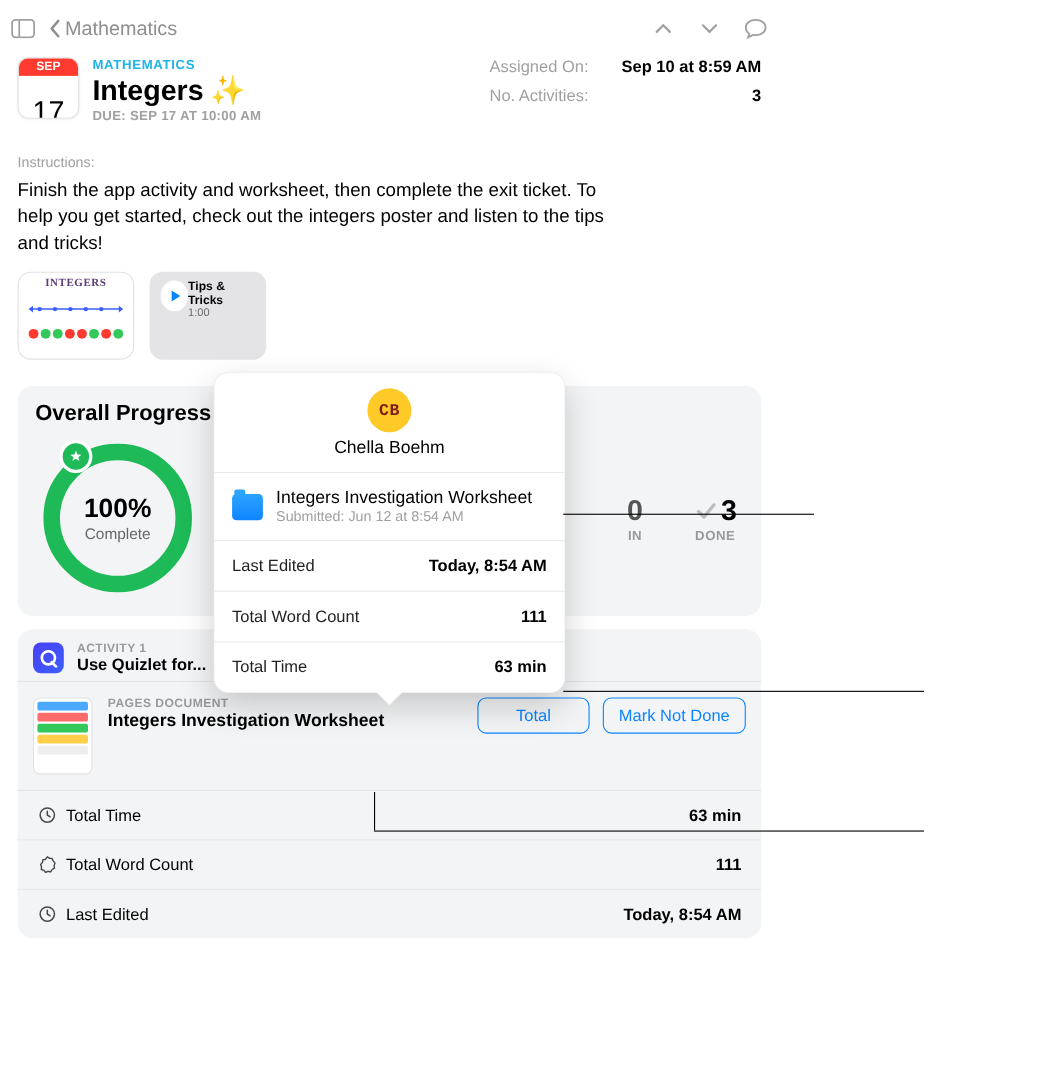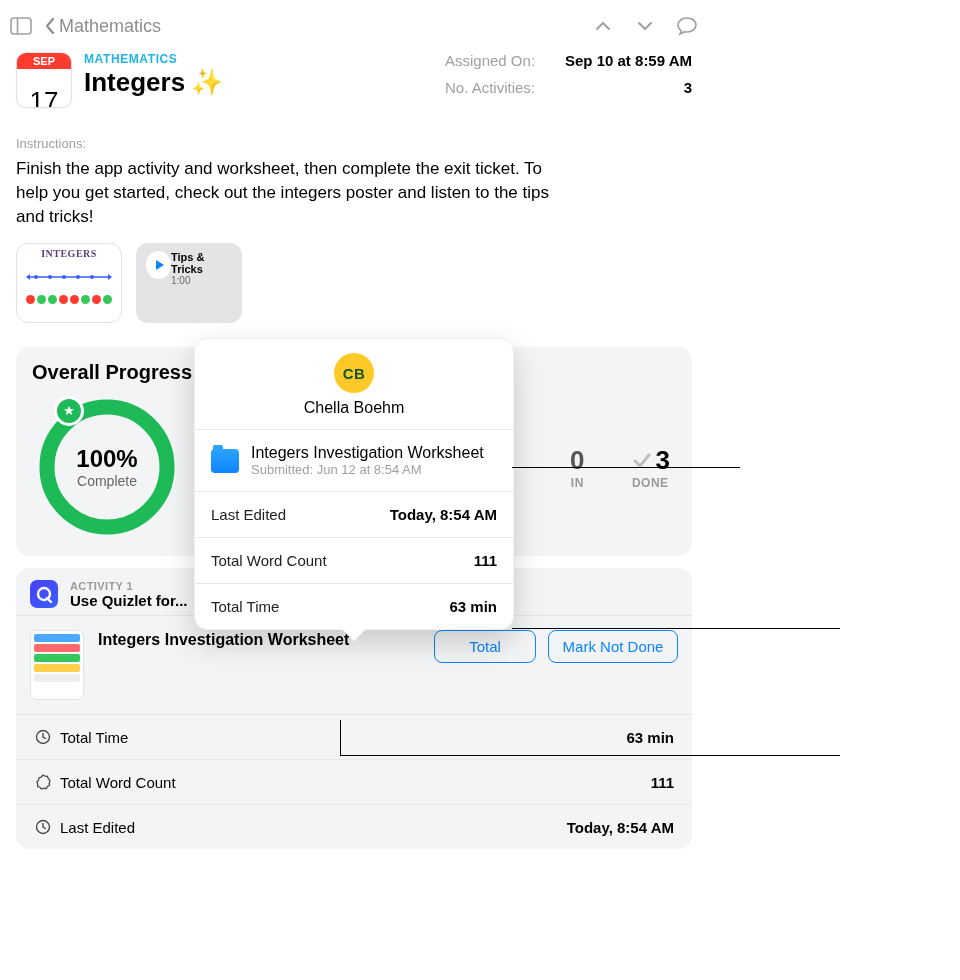"DUE: SEP 17 AT 10:00" div.due { html: none -> <div>DUE: SEP 17 AT 10:00 AM</div> }
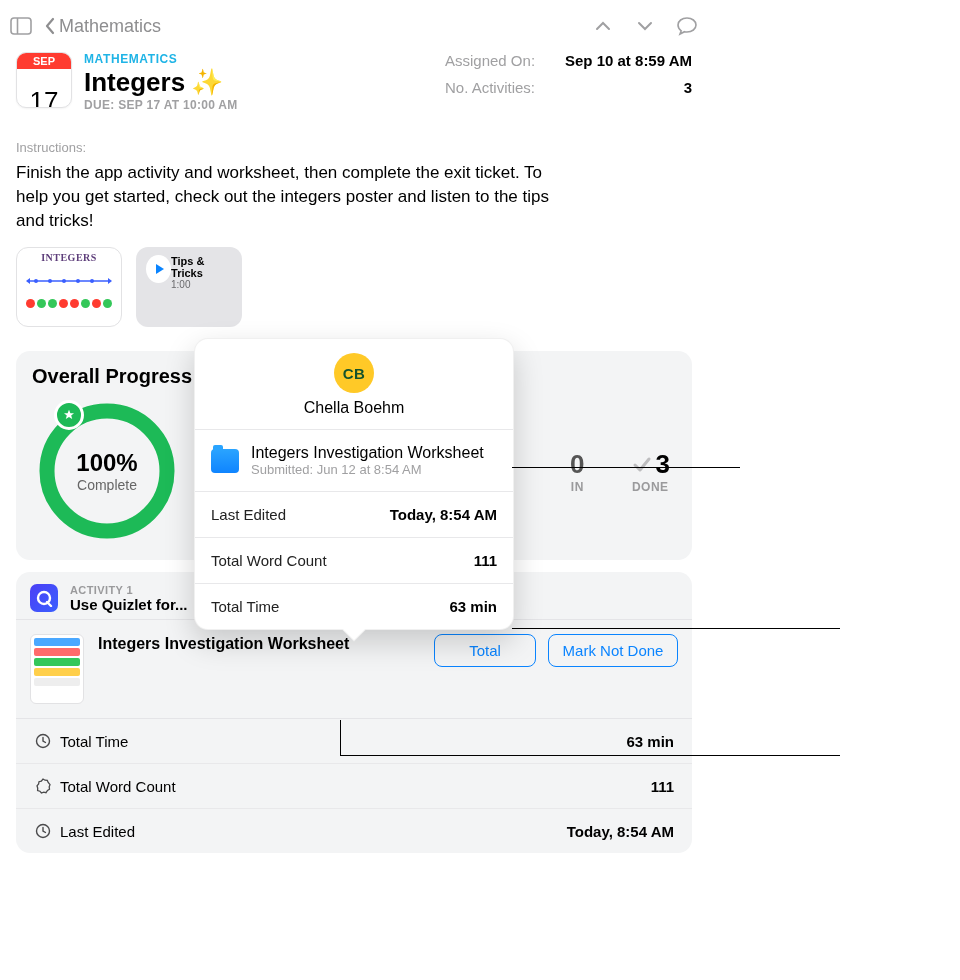"CB" .avatar { color: #14532d -> #7f1d1d; font-family: none -> Liberation Mono, monospace }
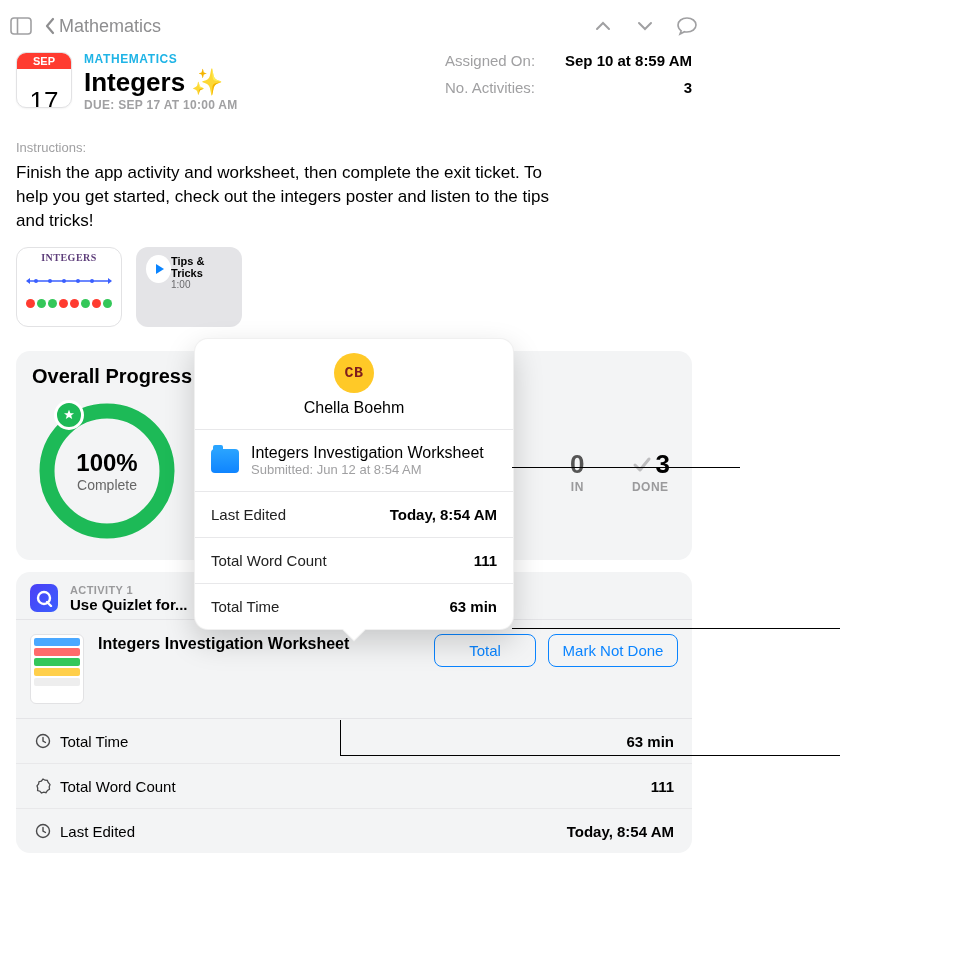"PAGES DOCUMENT" div.doclabel { html: none -> <div>PAGES DOCUMENT</div> }
